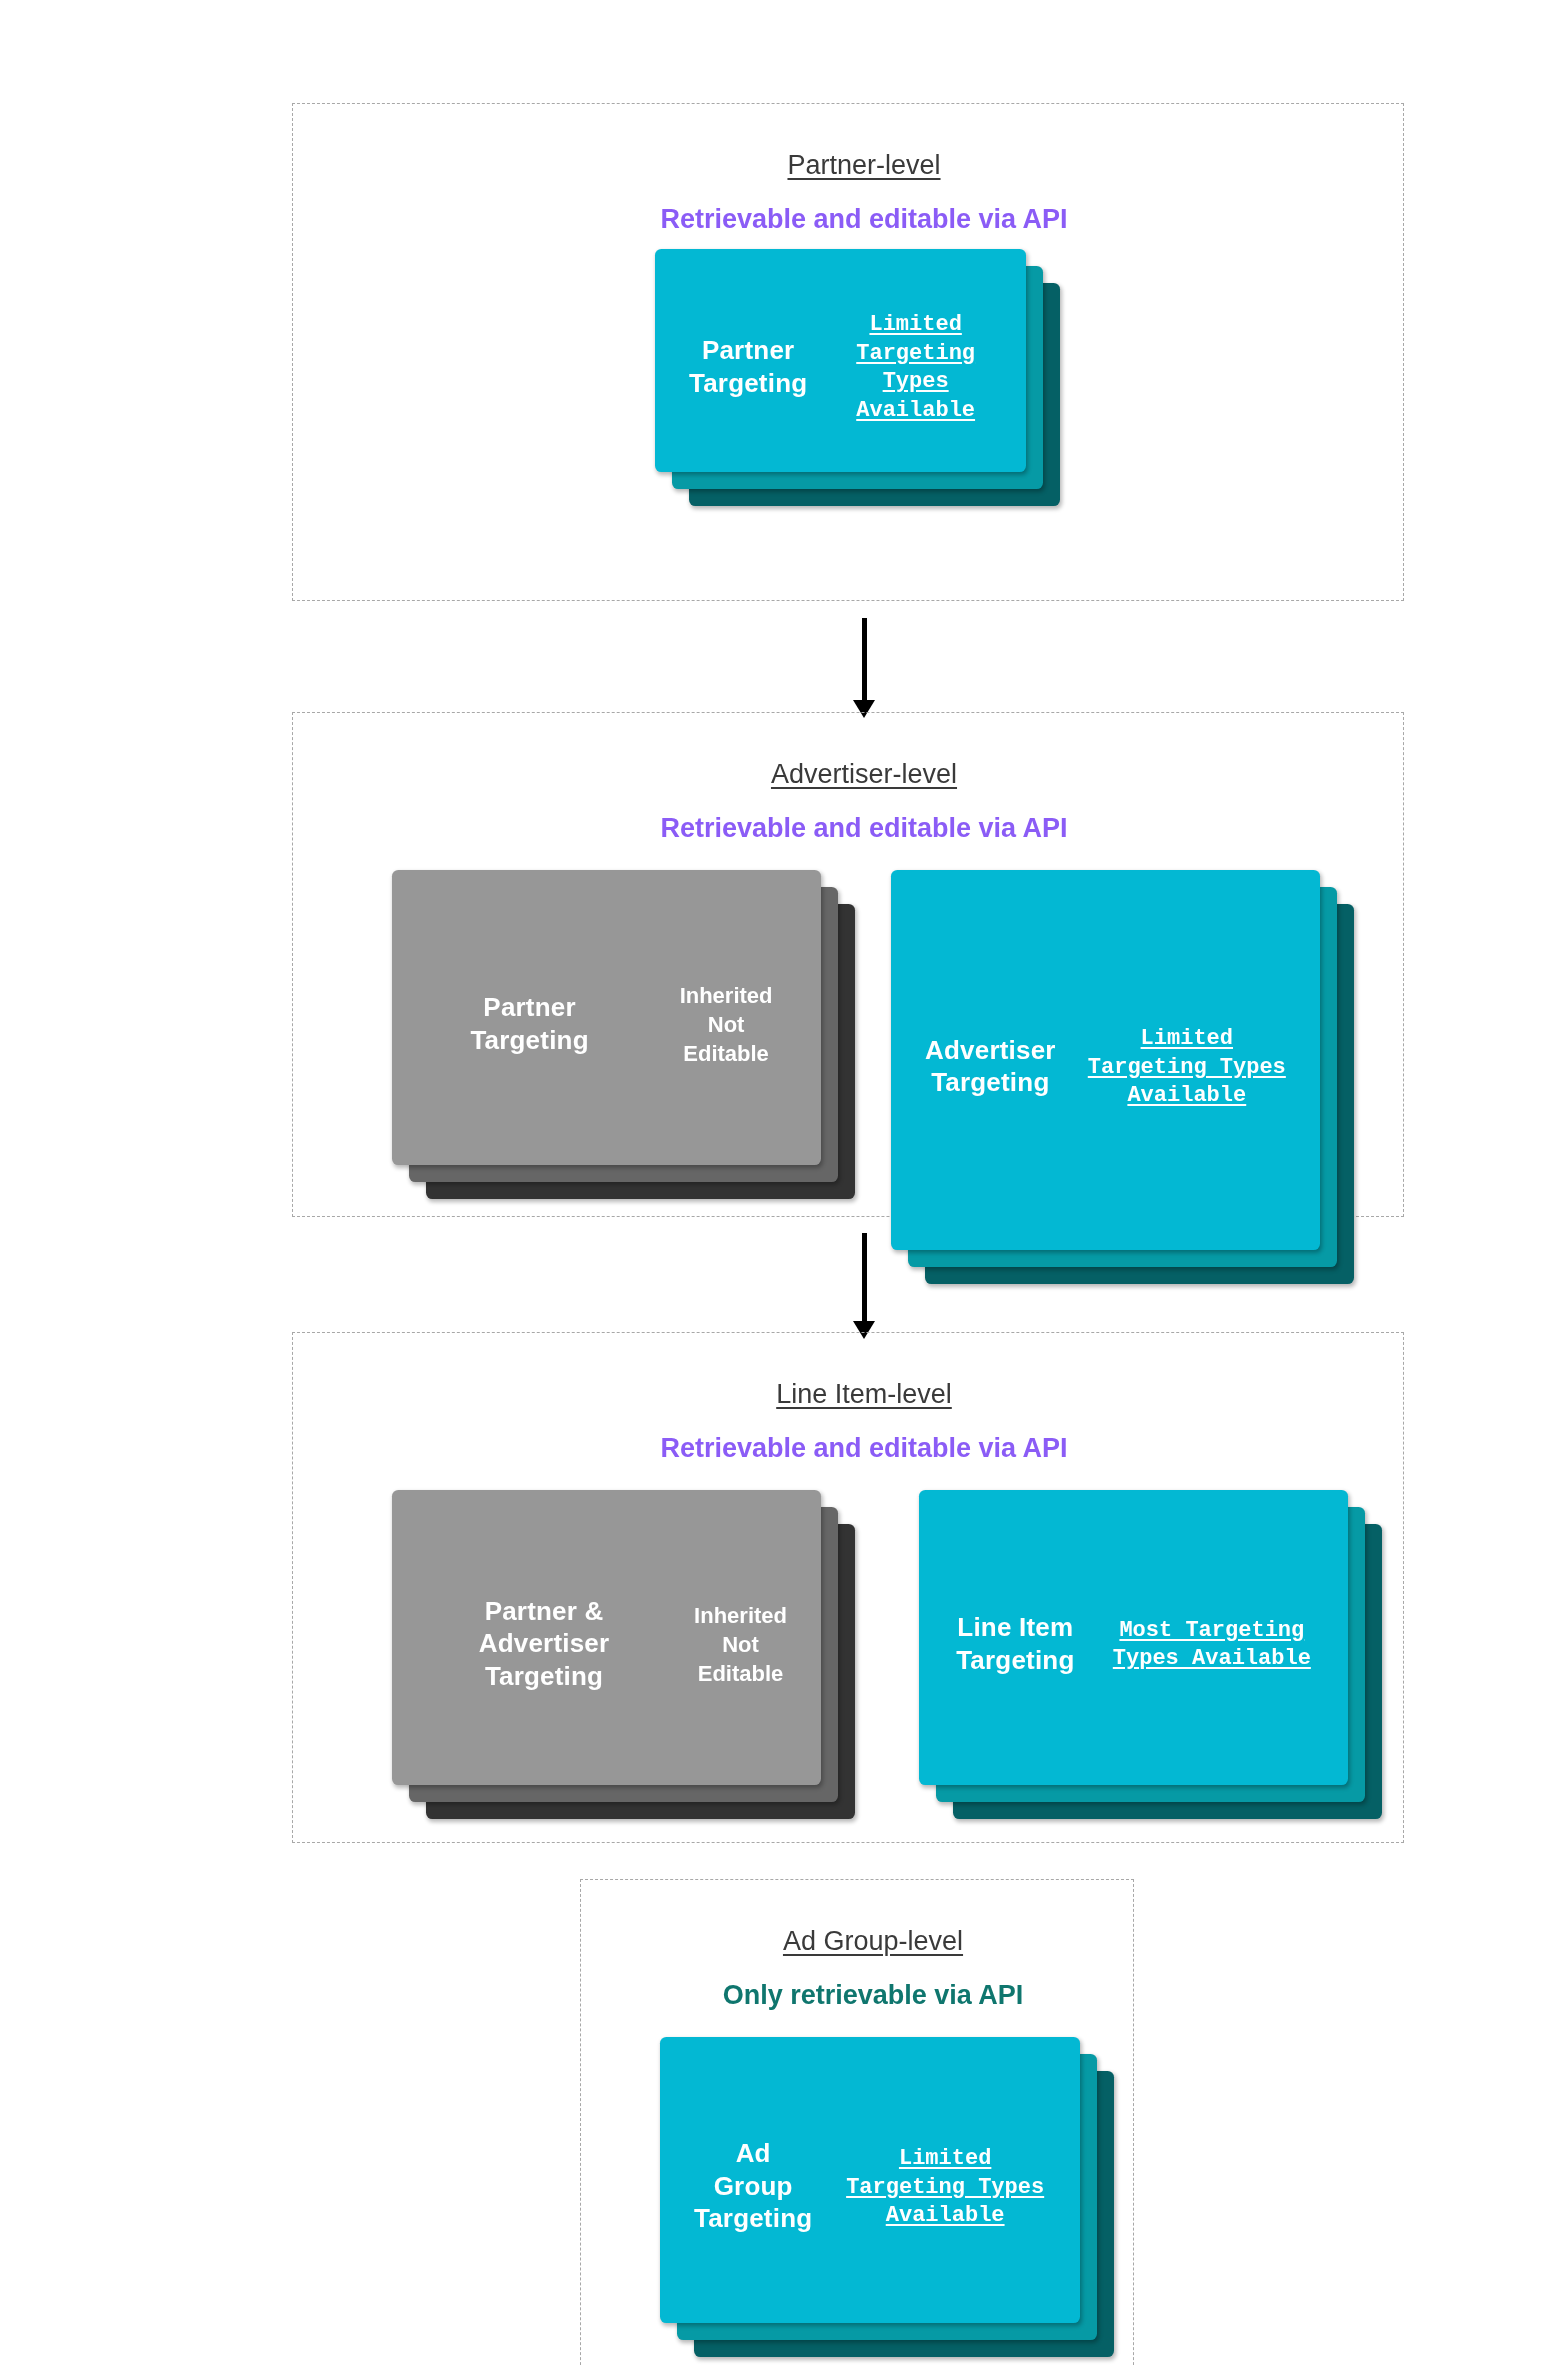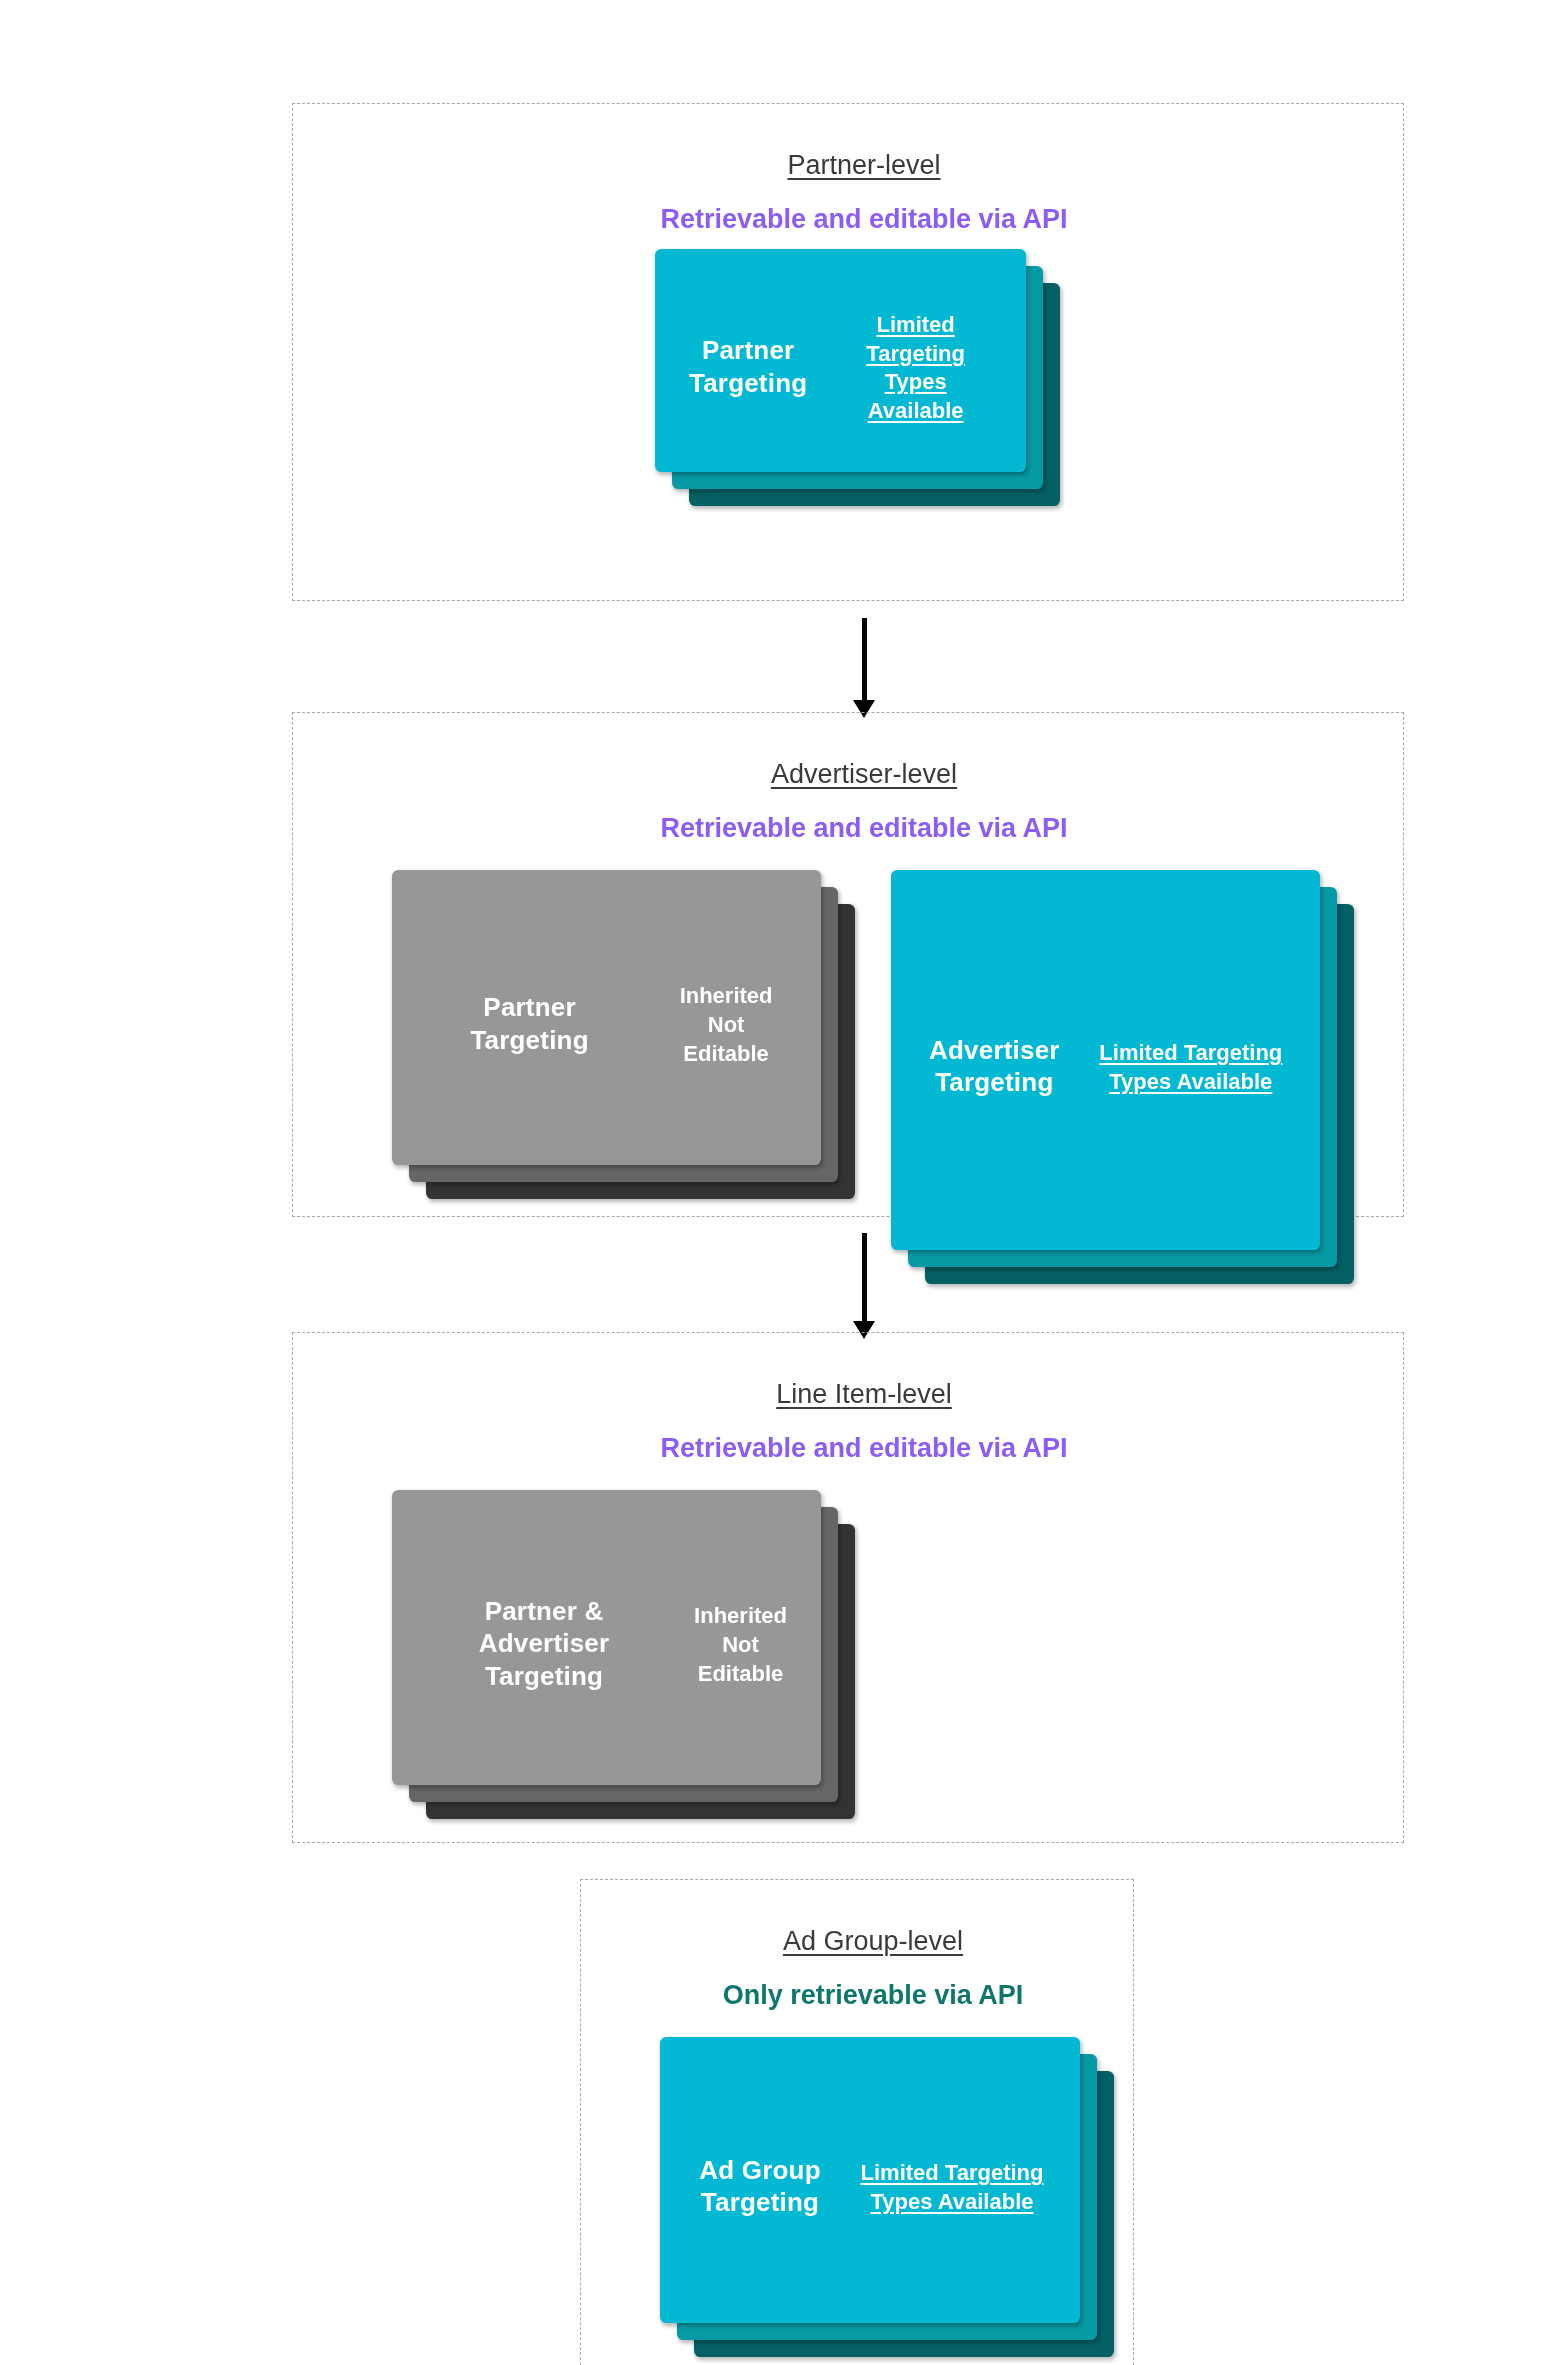"Limited Targeting Types Available" .card-sub.underlined { font-family: none -> Liberation Mono, monospace }
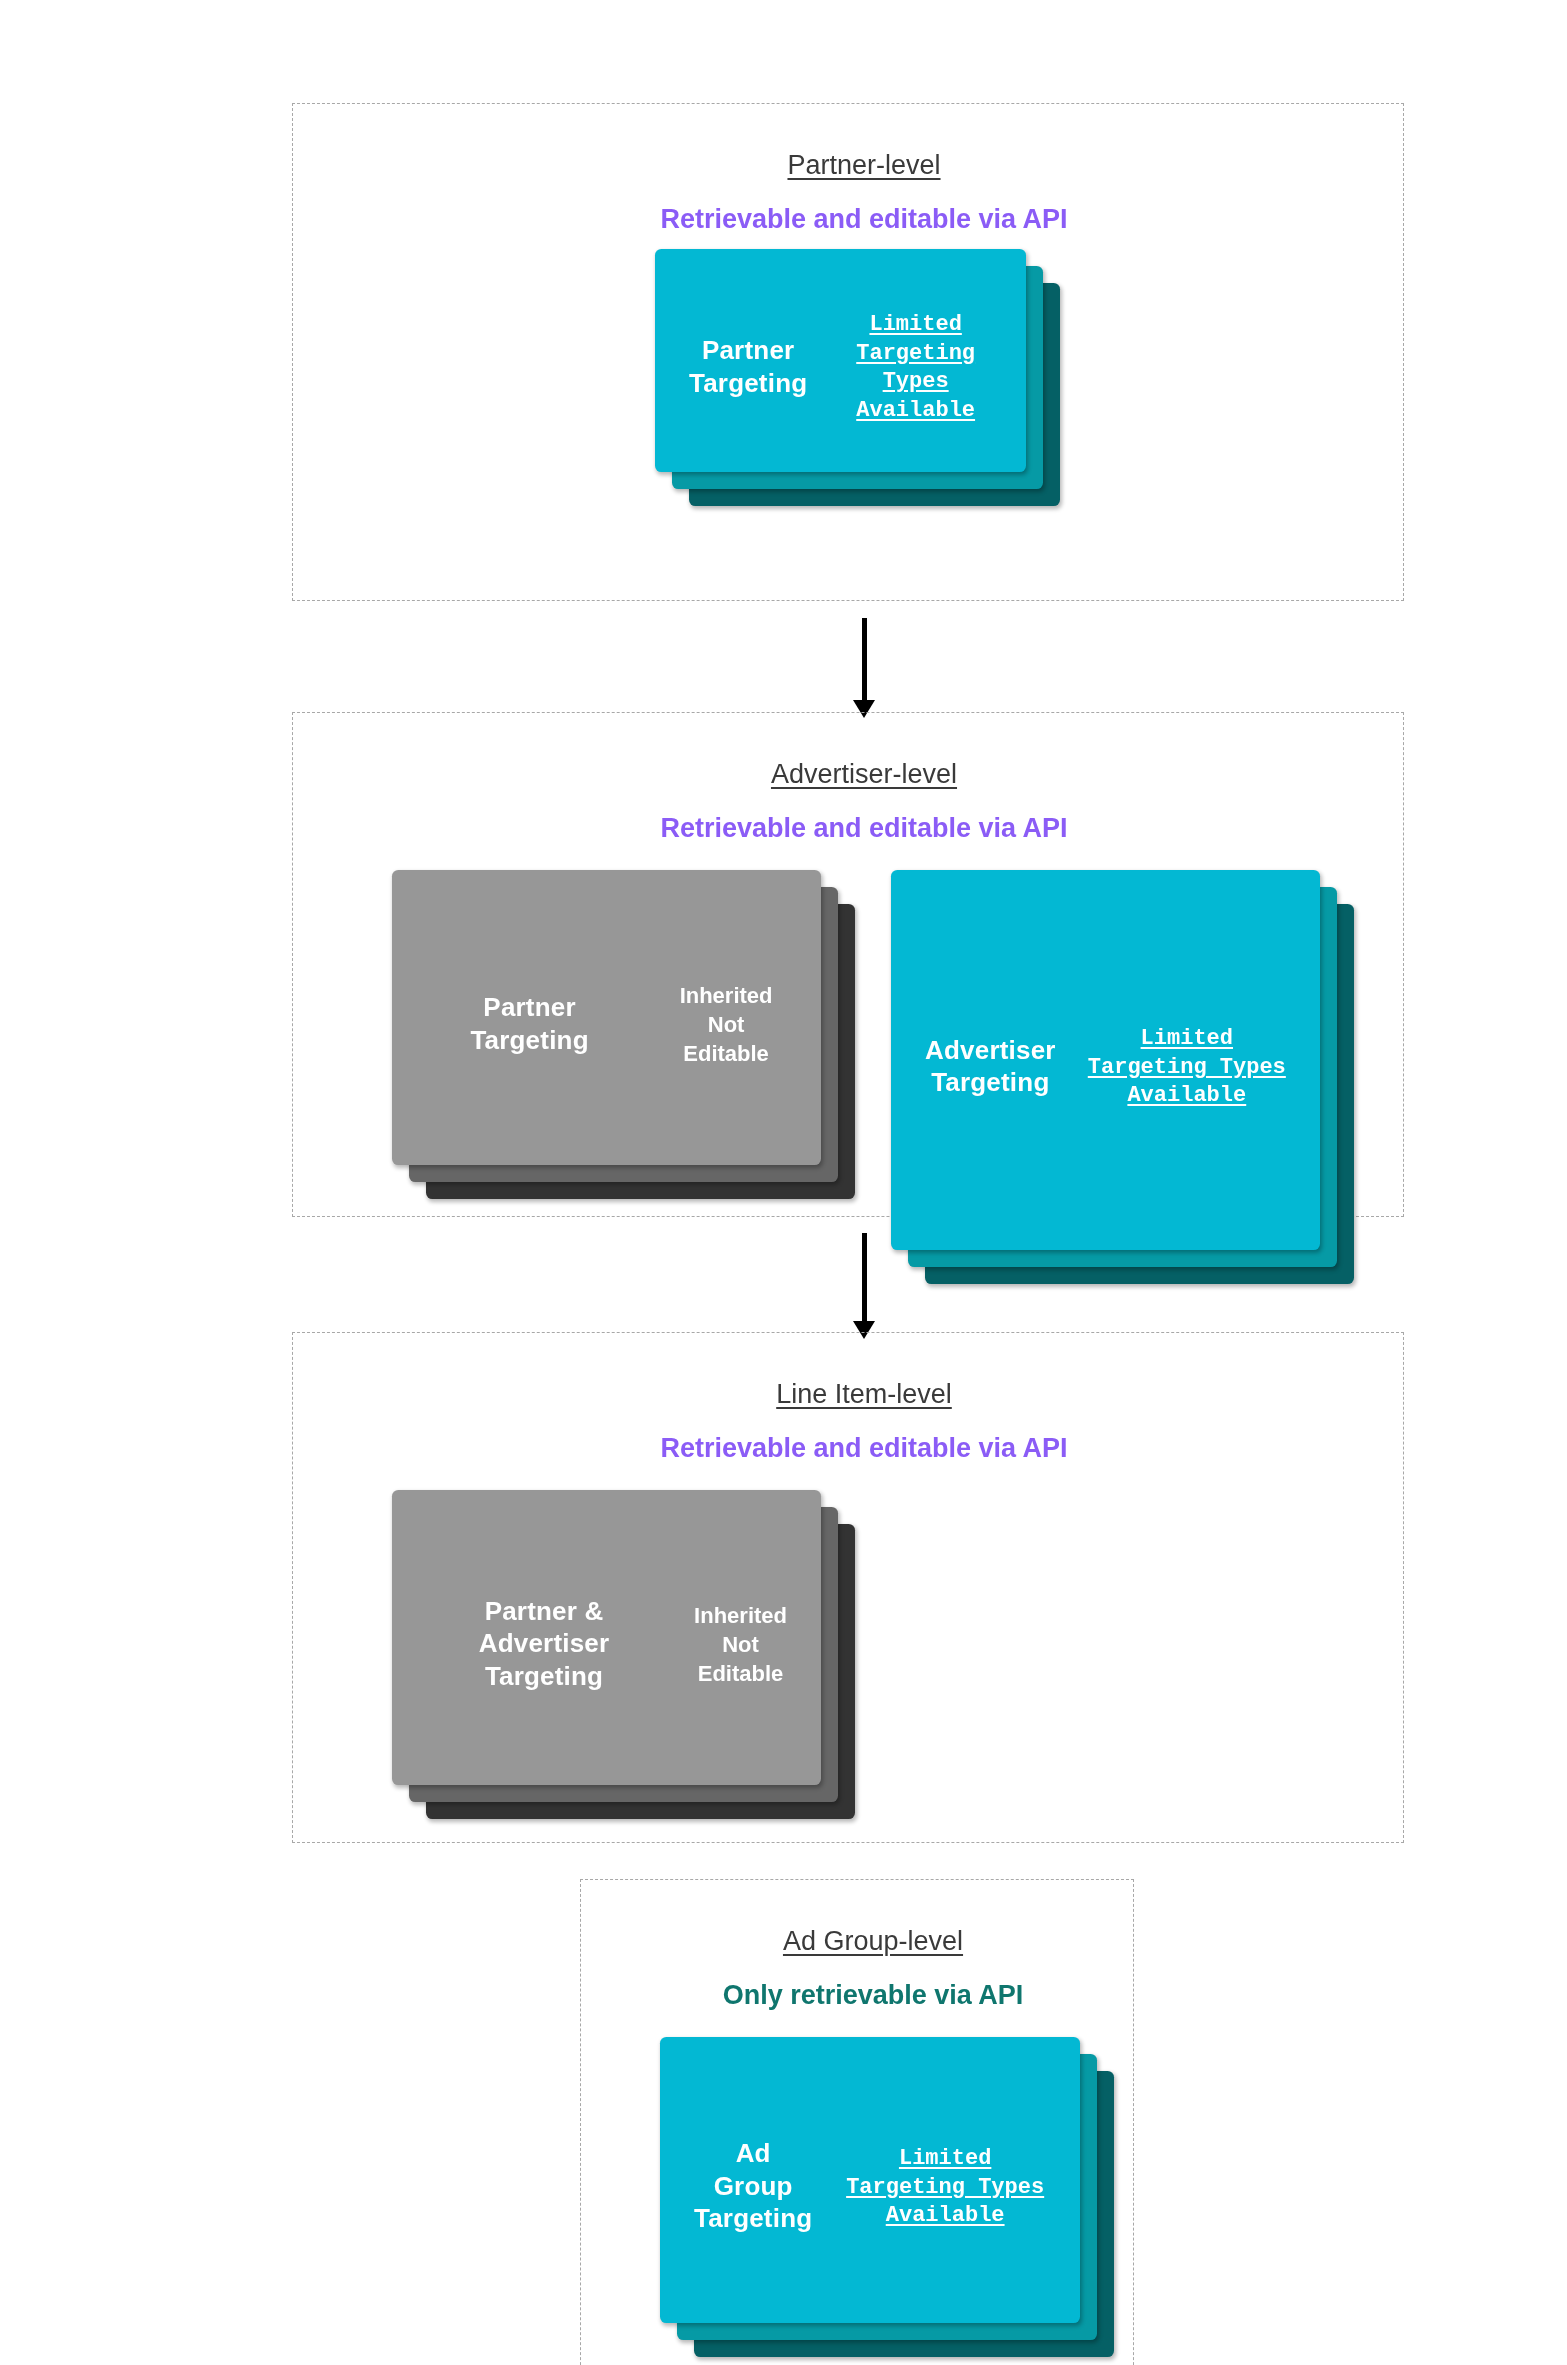"Line Item Targeting" div.stack { html: none -> <div> <div></div> <div></div> <div> <div>Line Item Targeting</div> <div>Most Targeting Types Available</div> </div> </div> }
